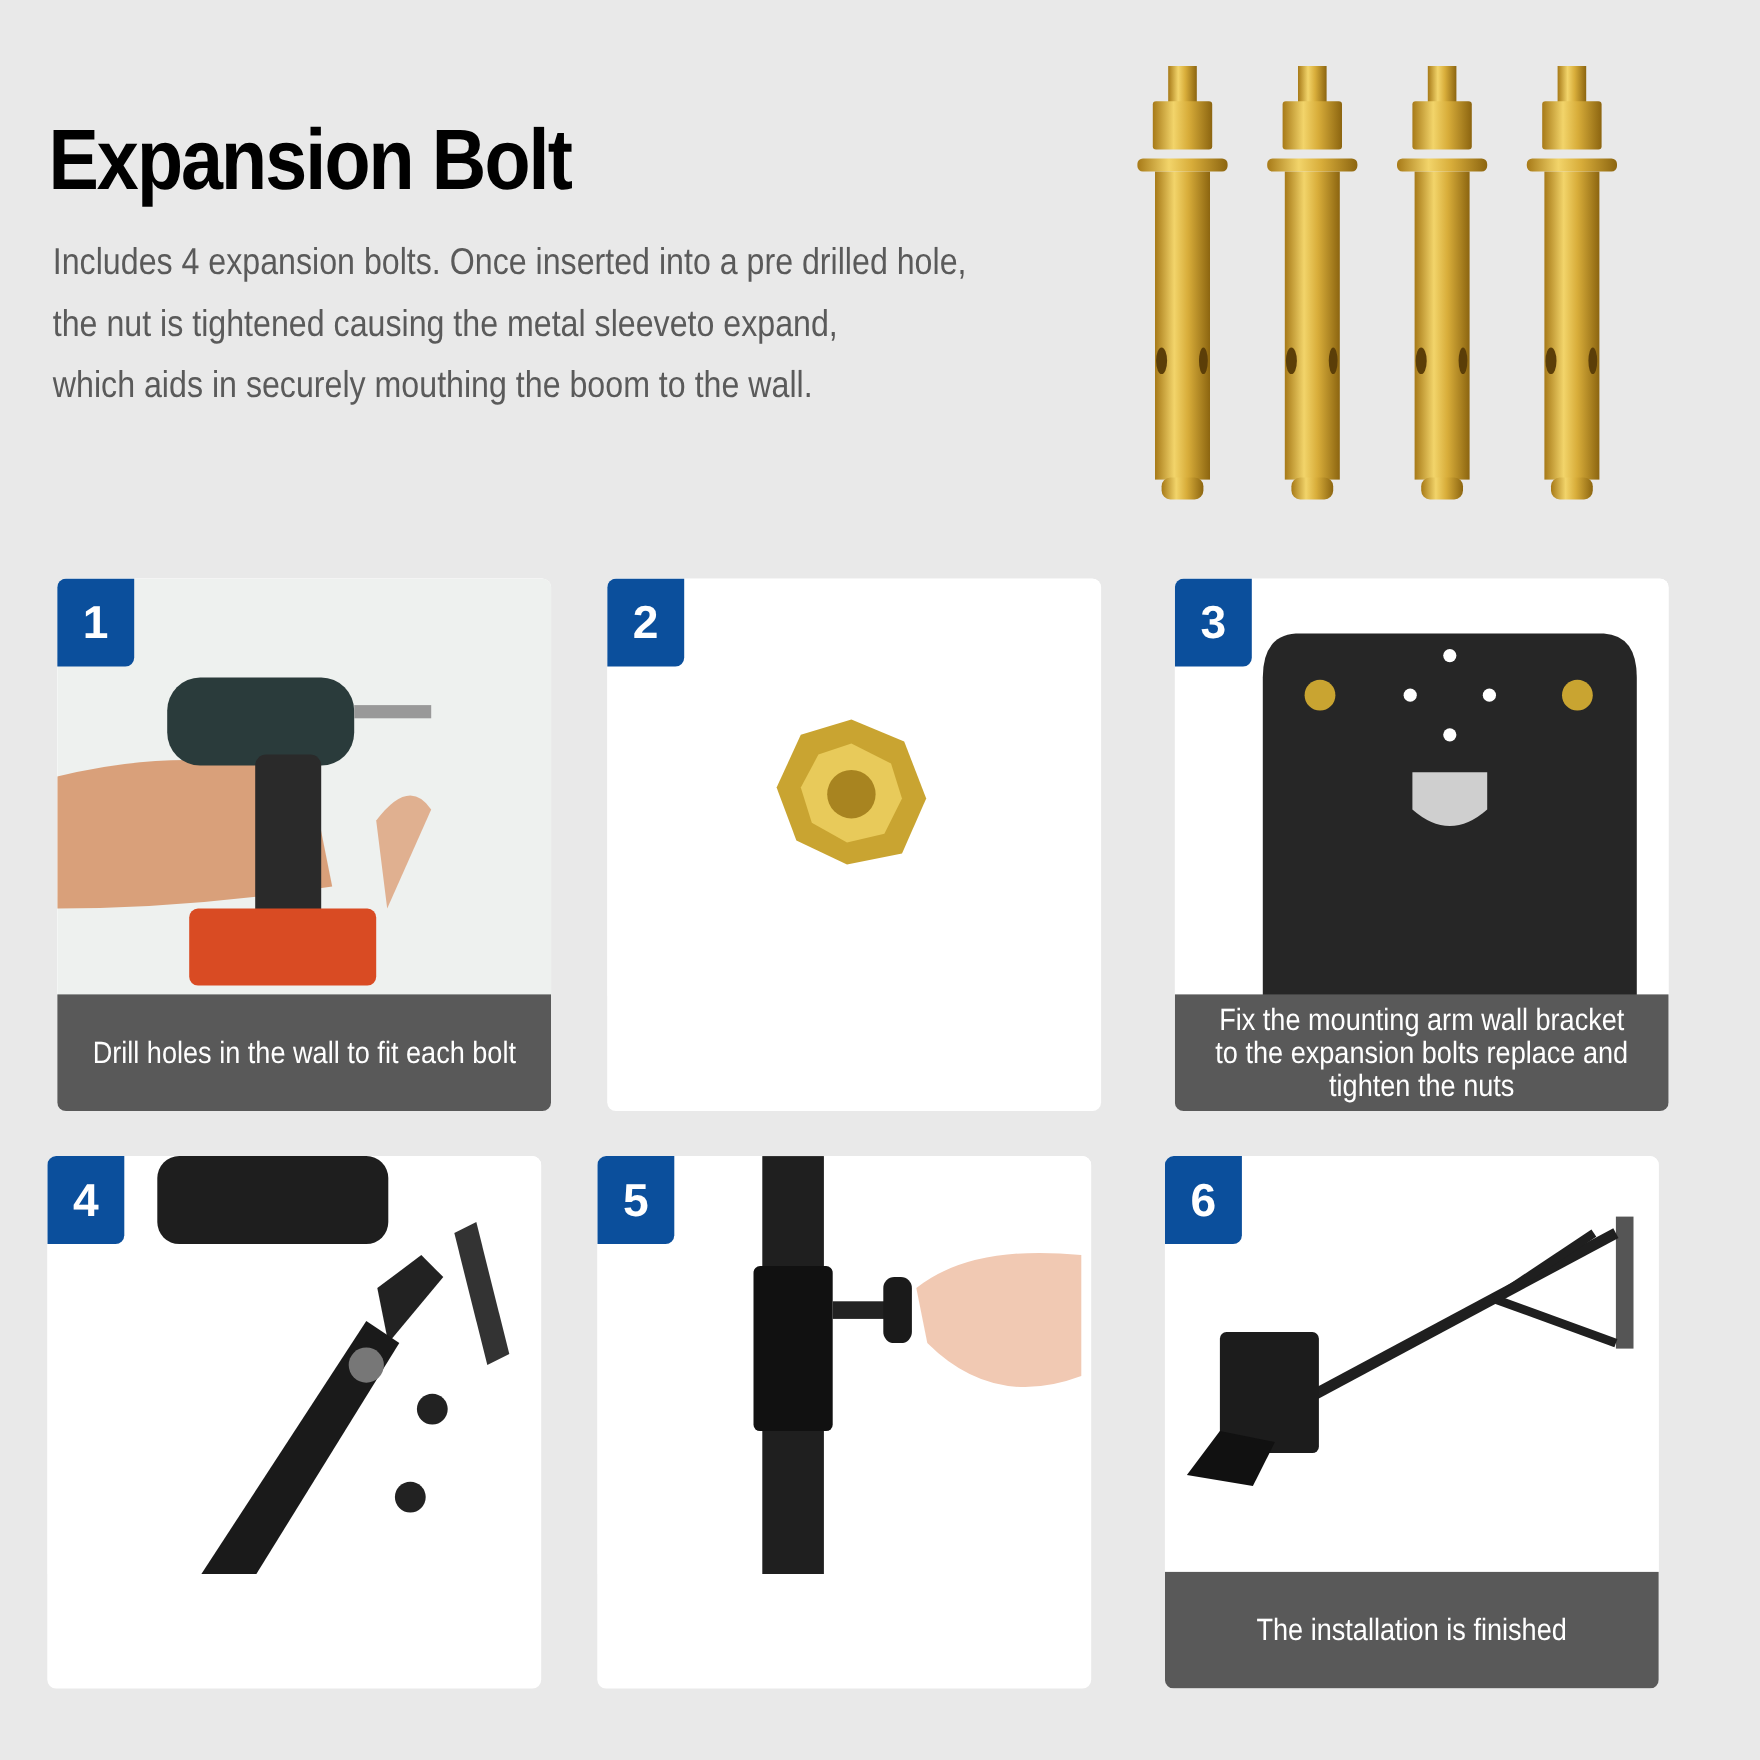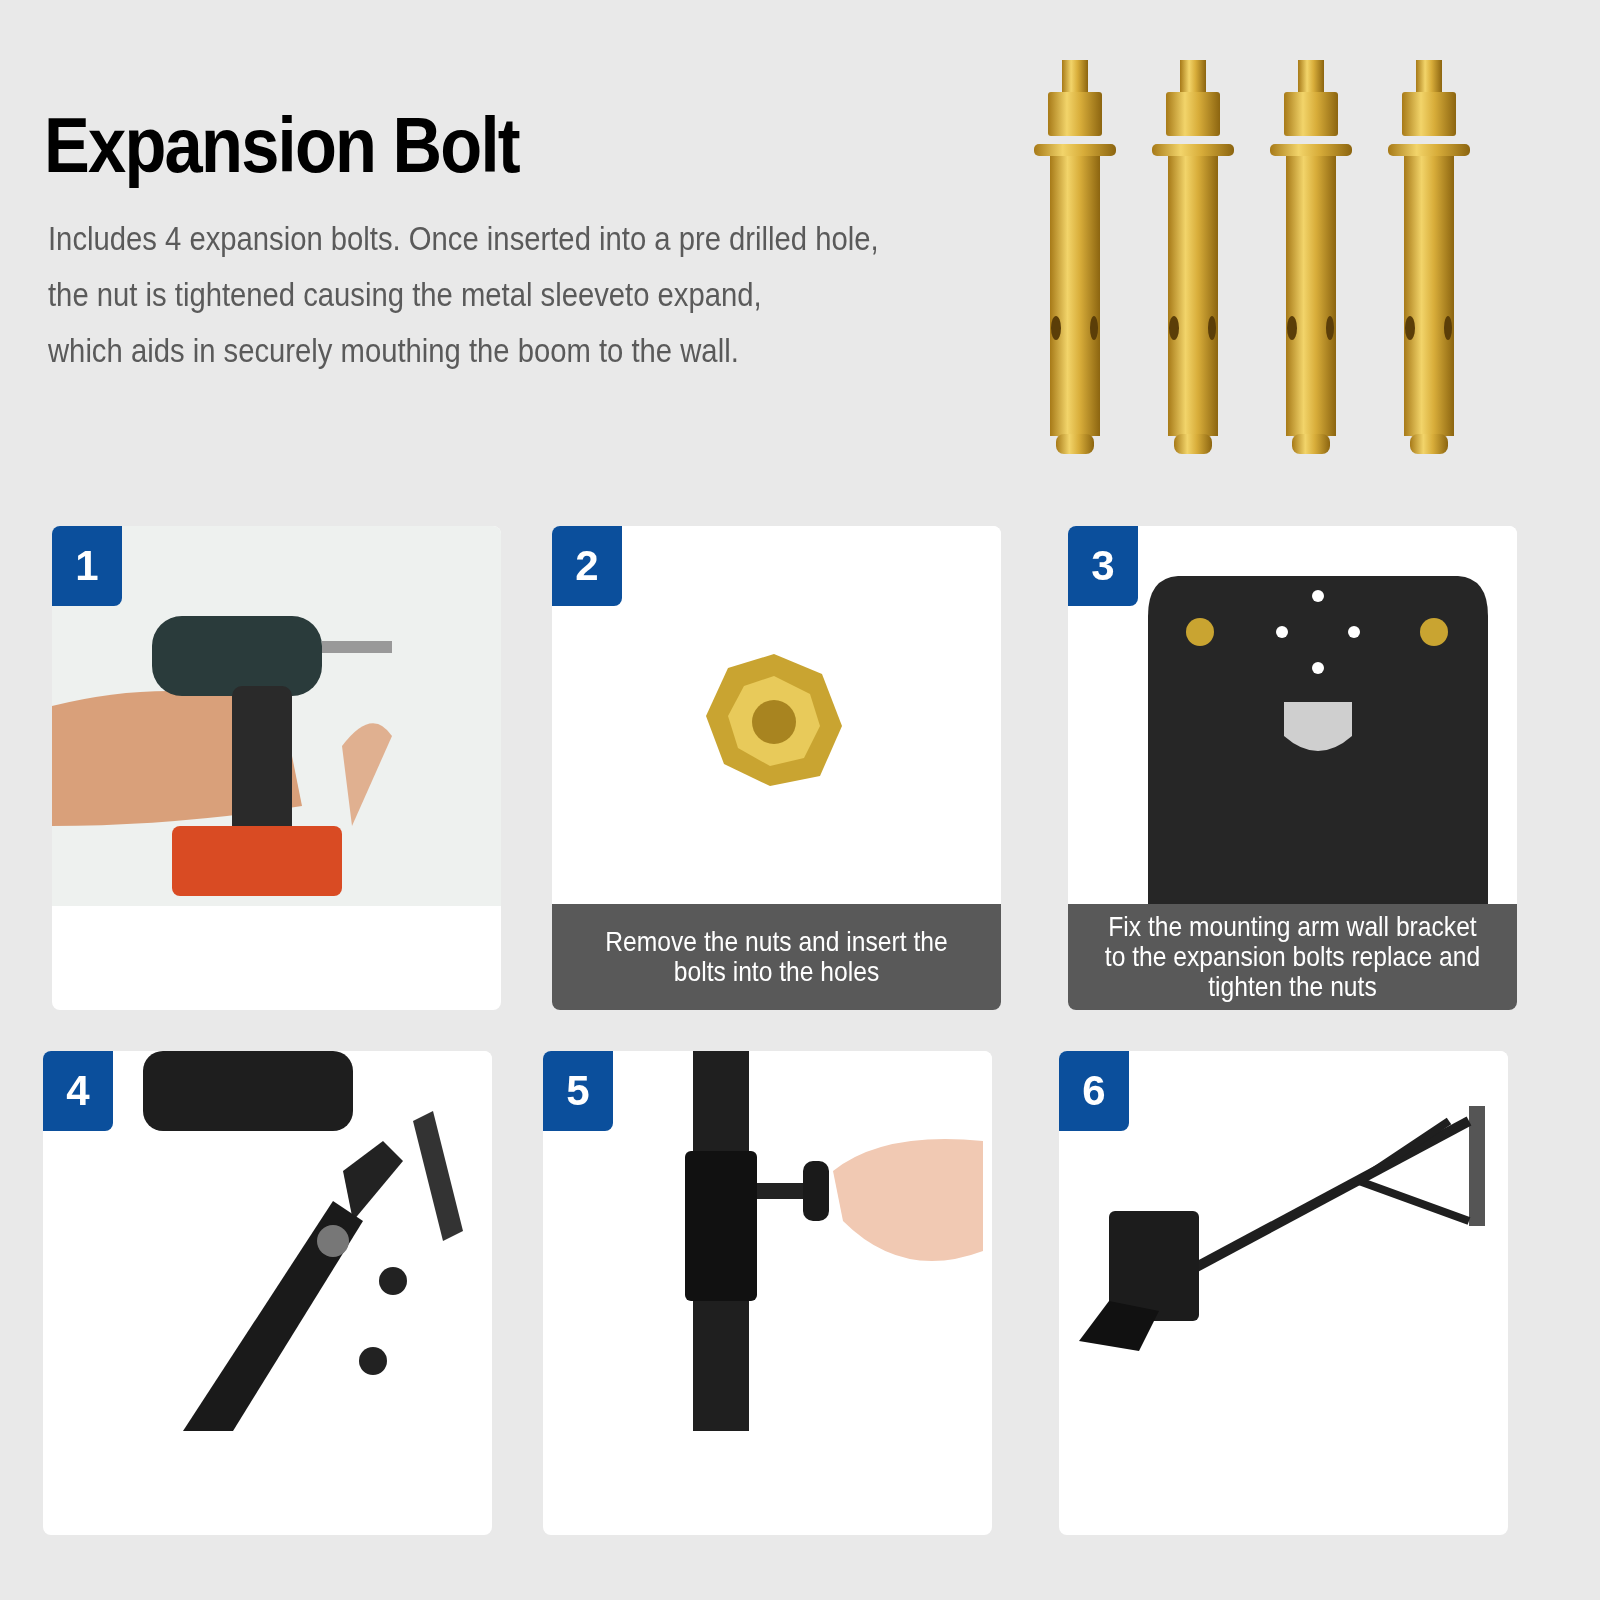"Drill holes in the wall" div.caption { html: none -> <div> <span>Drill holes in the wall to fit each bolt</span> </div> }
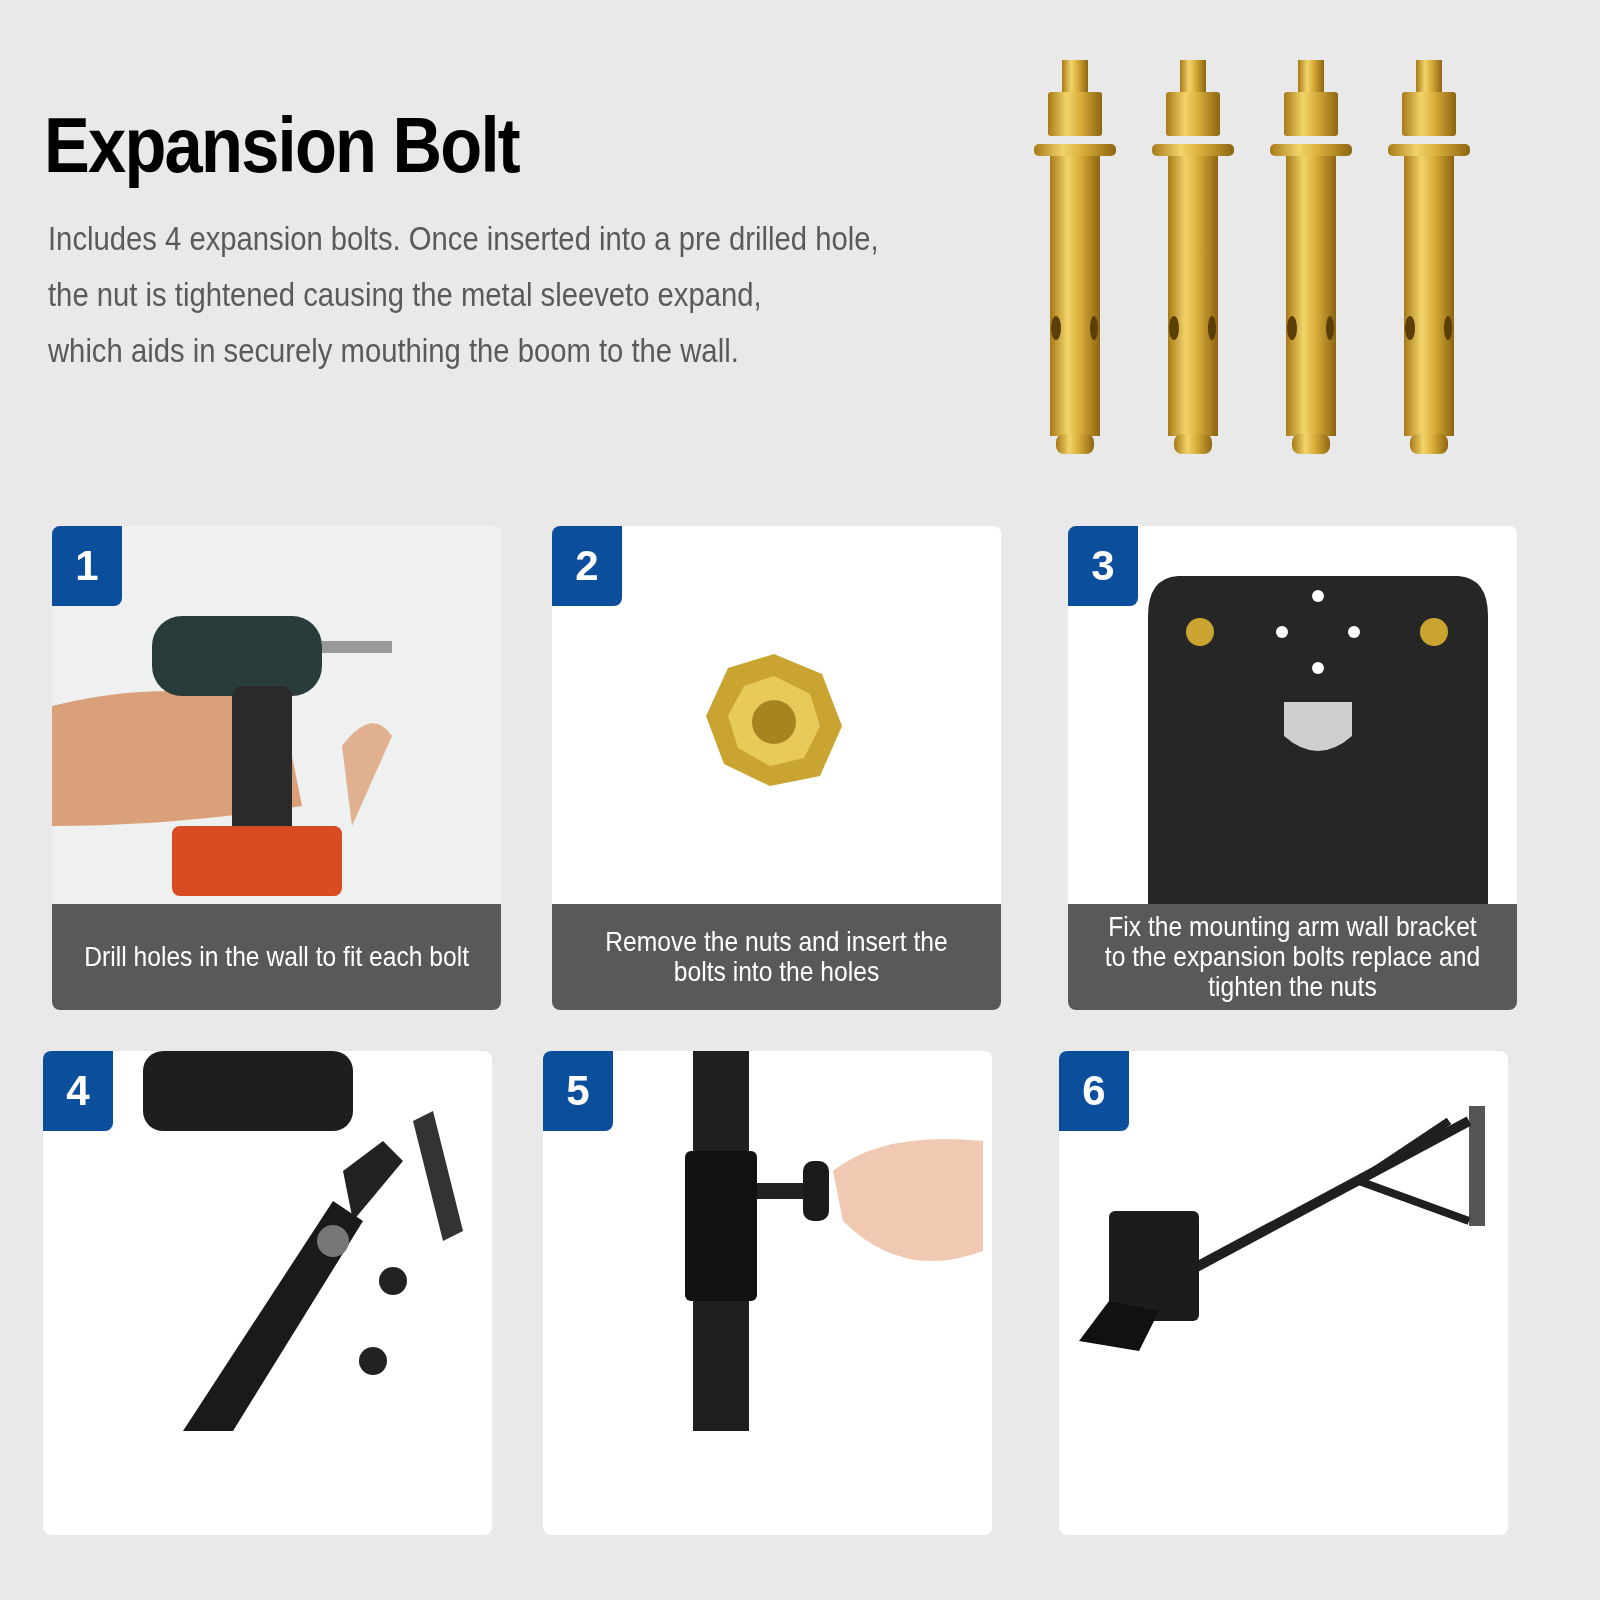"Remove the nuts and insert" div.caption { html: <div> <span>Remove the nuts and insert the bolts into the holes</span> </div> -> none }
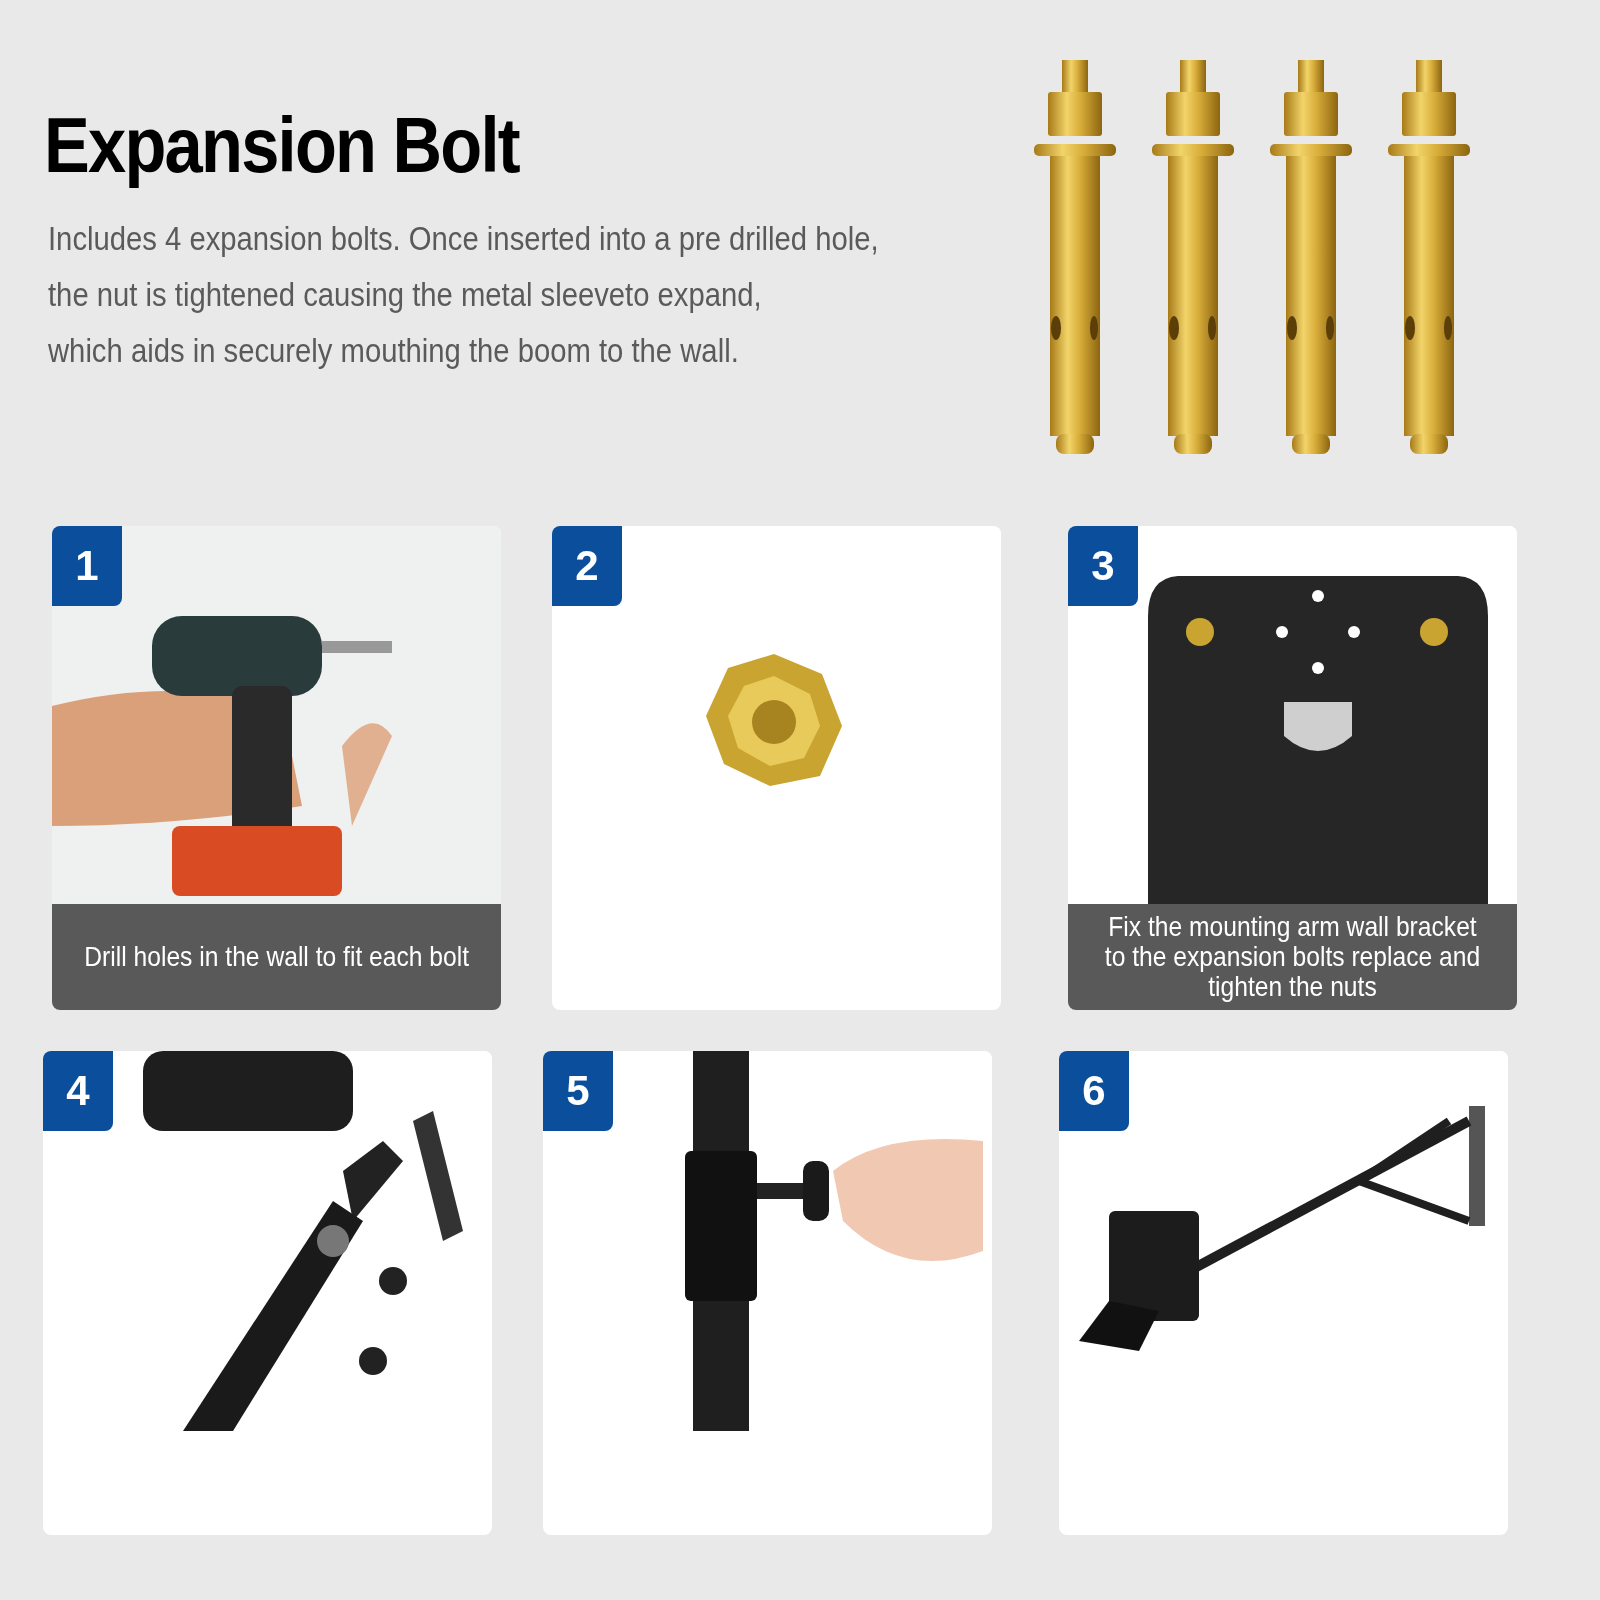"The installation is finished" div.caption { html: none -> <div> <span>The installation is finished</span> </div> }
